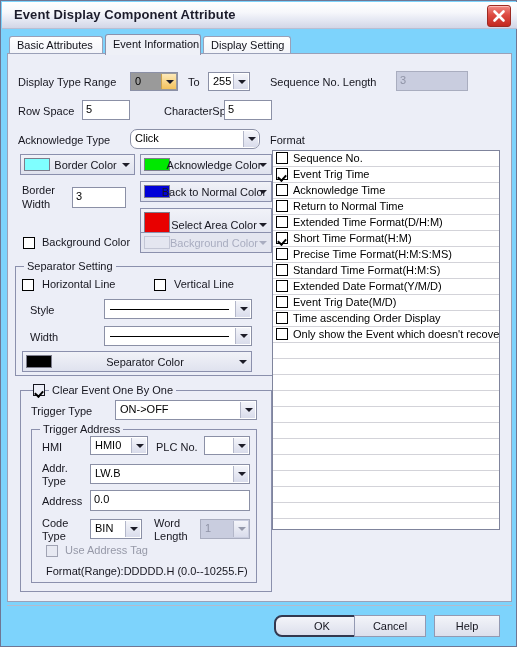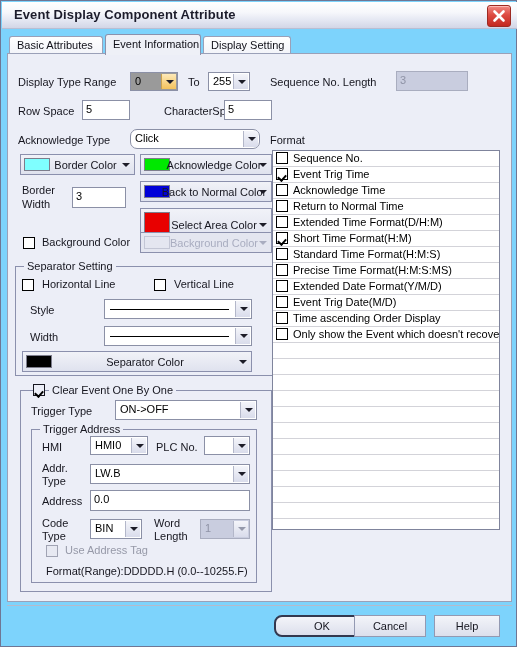"Standard Time Format(H:M:S)" div.frow { order: before "Precise Time Format(H:M:S:MS)" -> after "Precise Time Format(H:M:S:MS)" }
